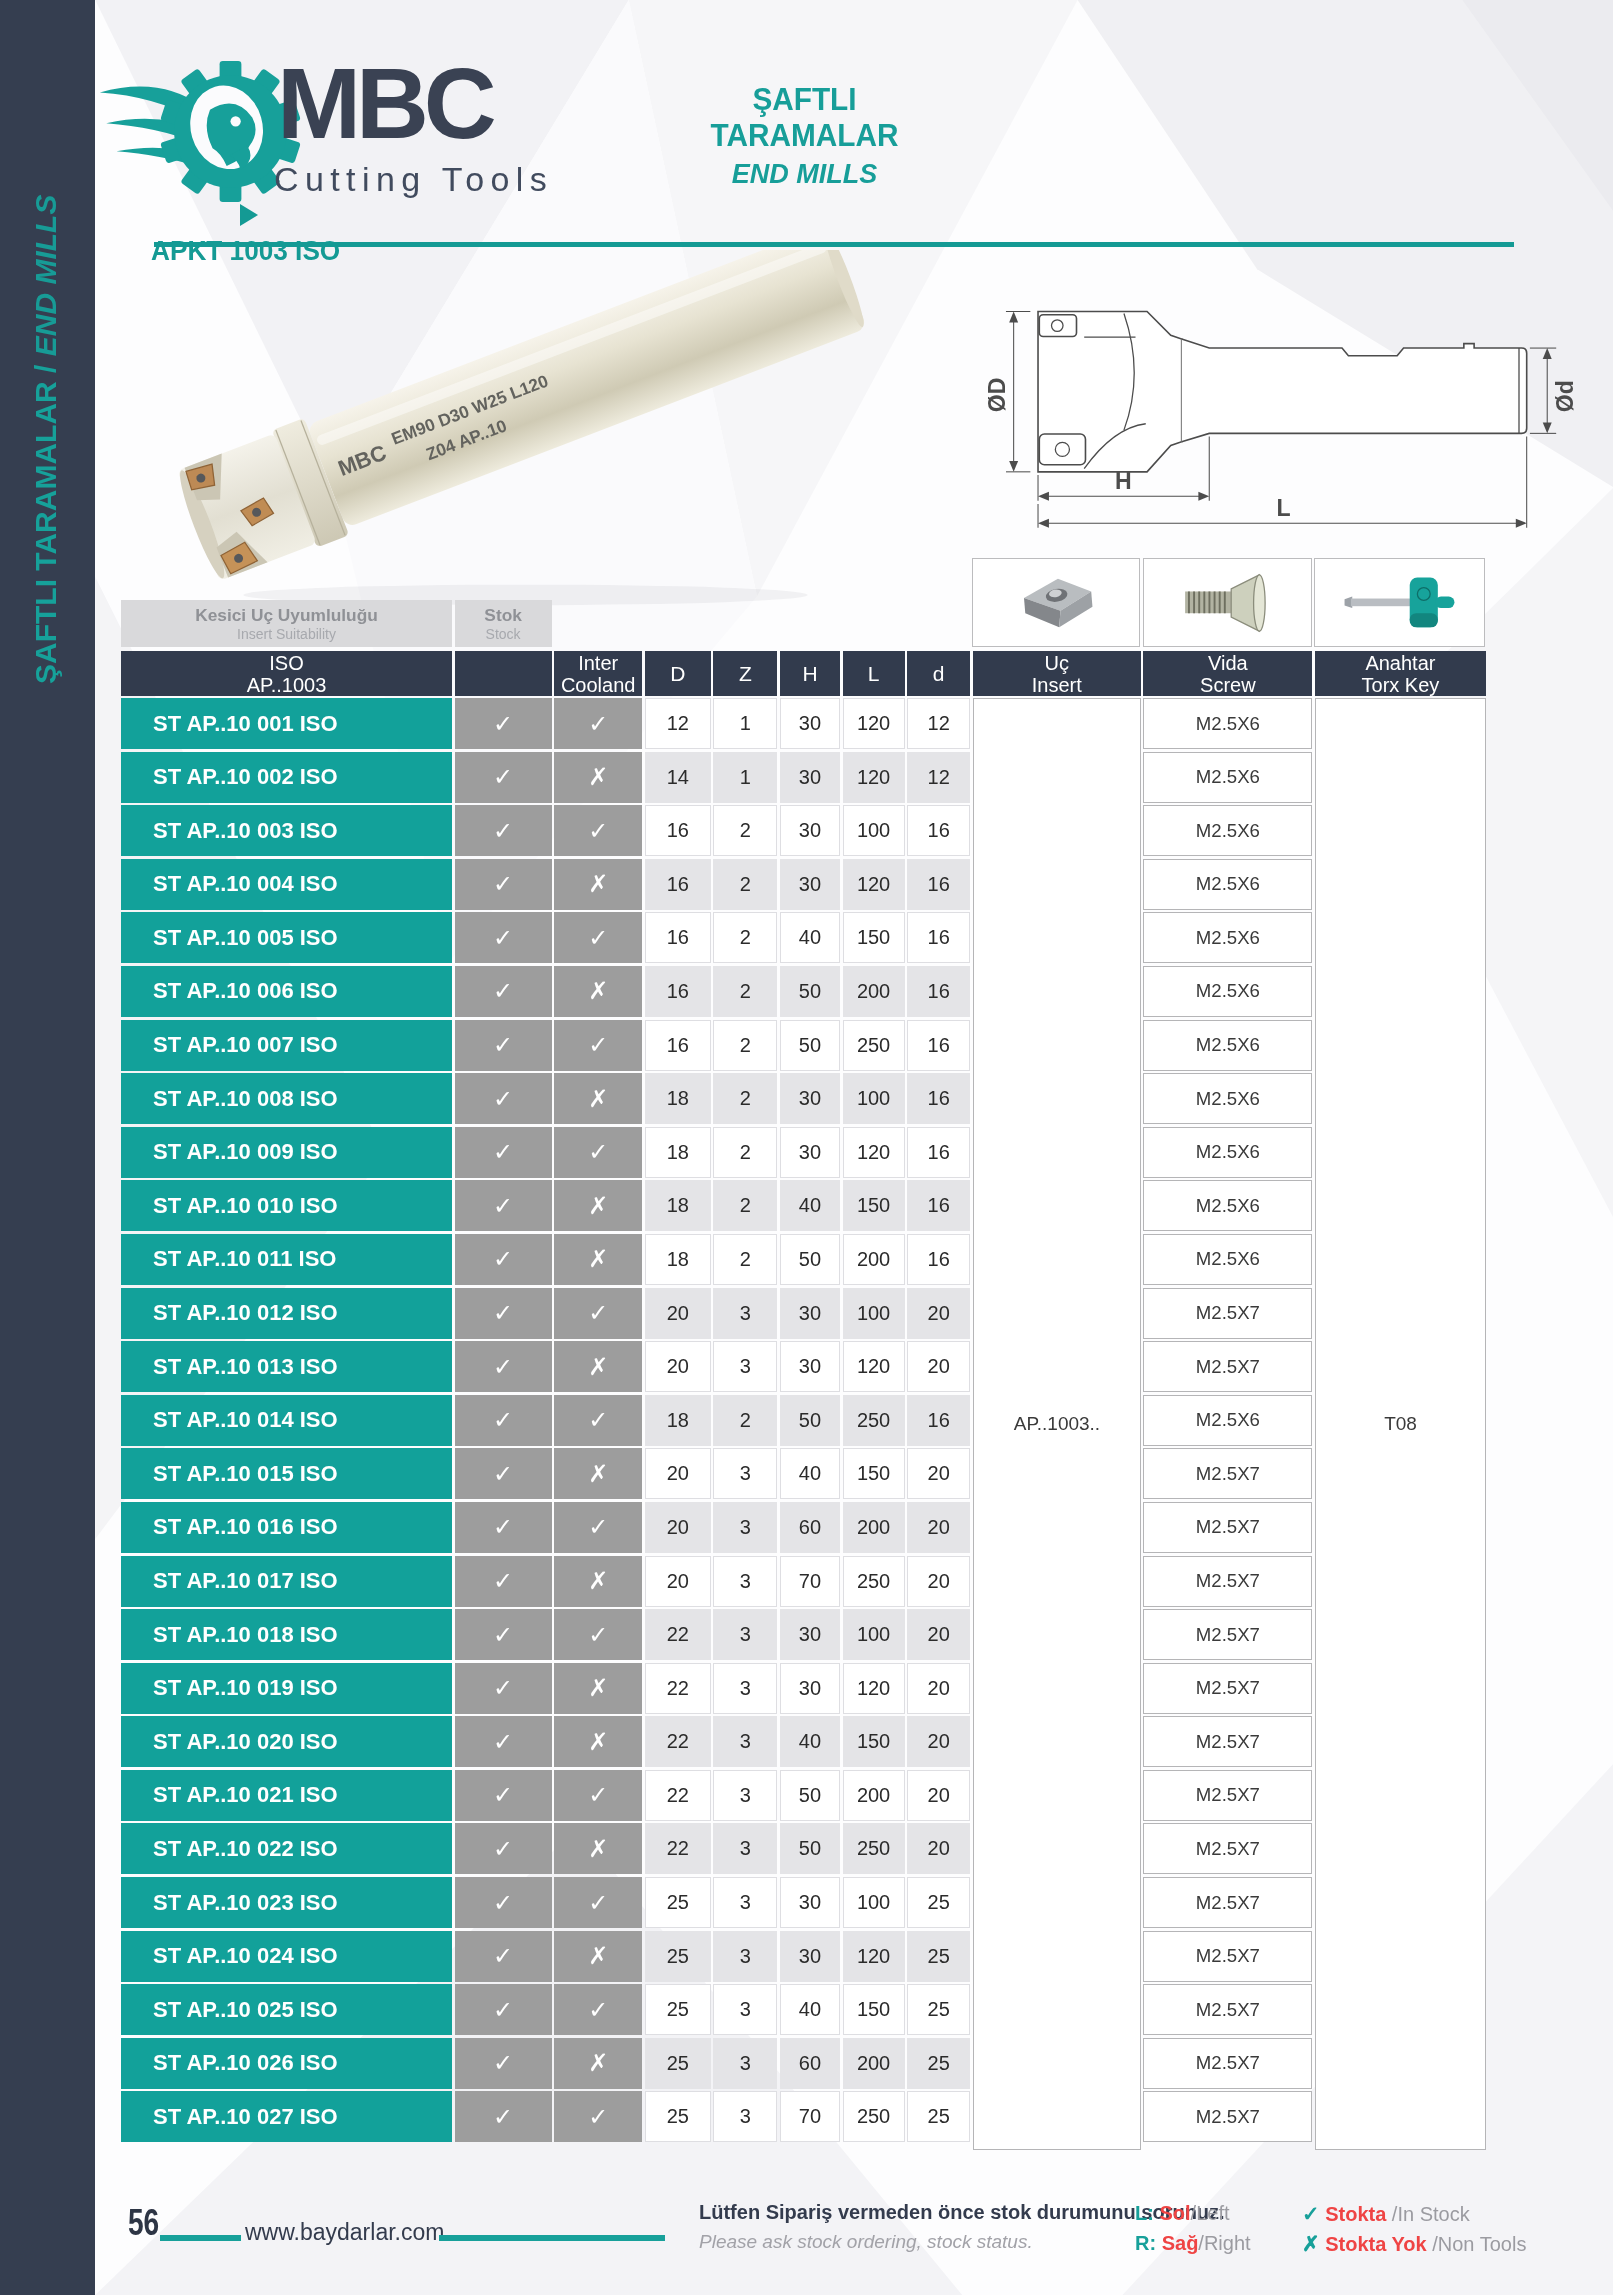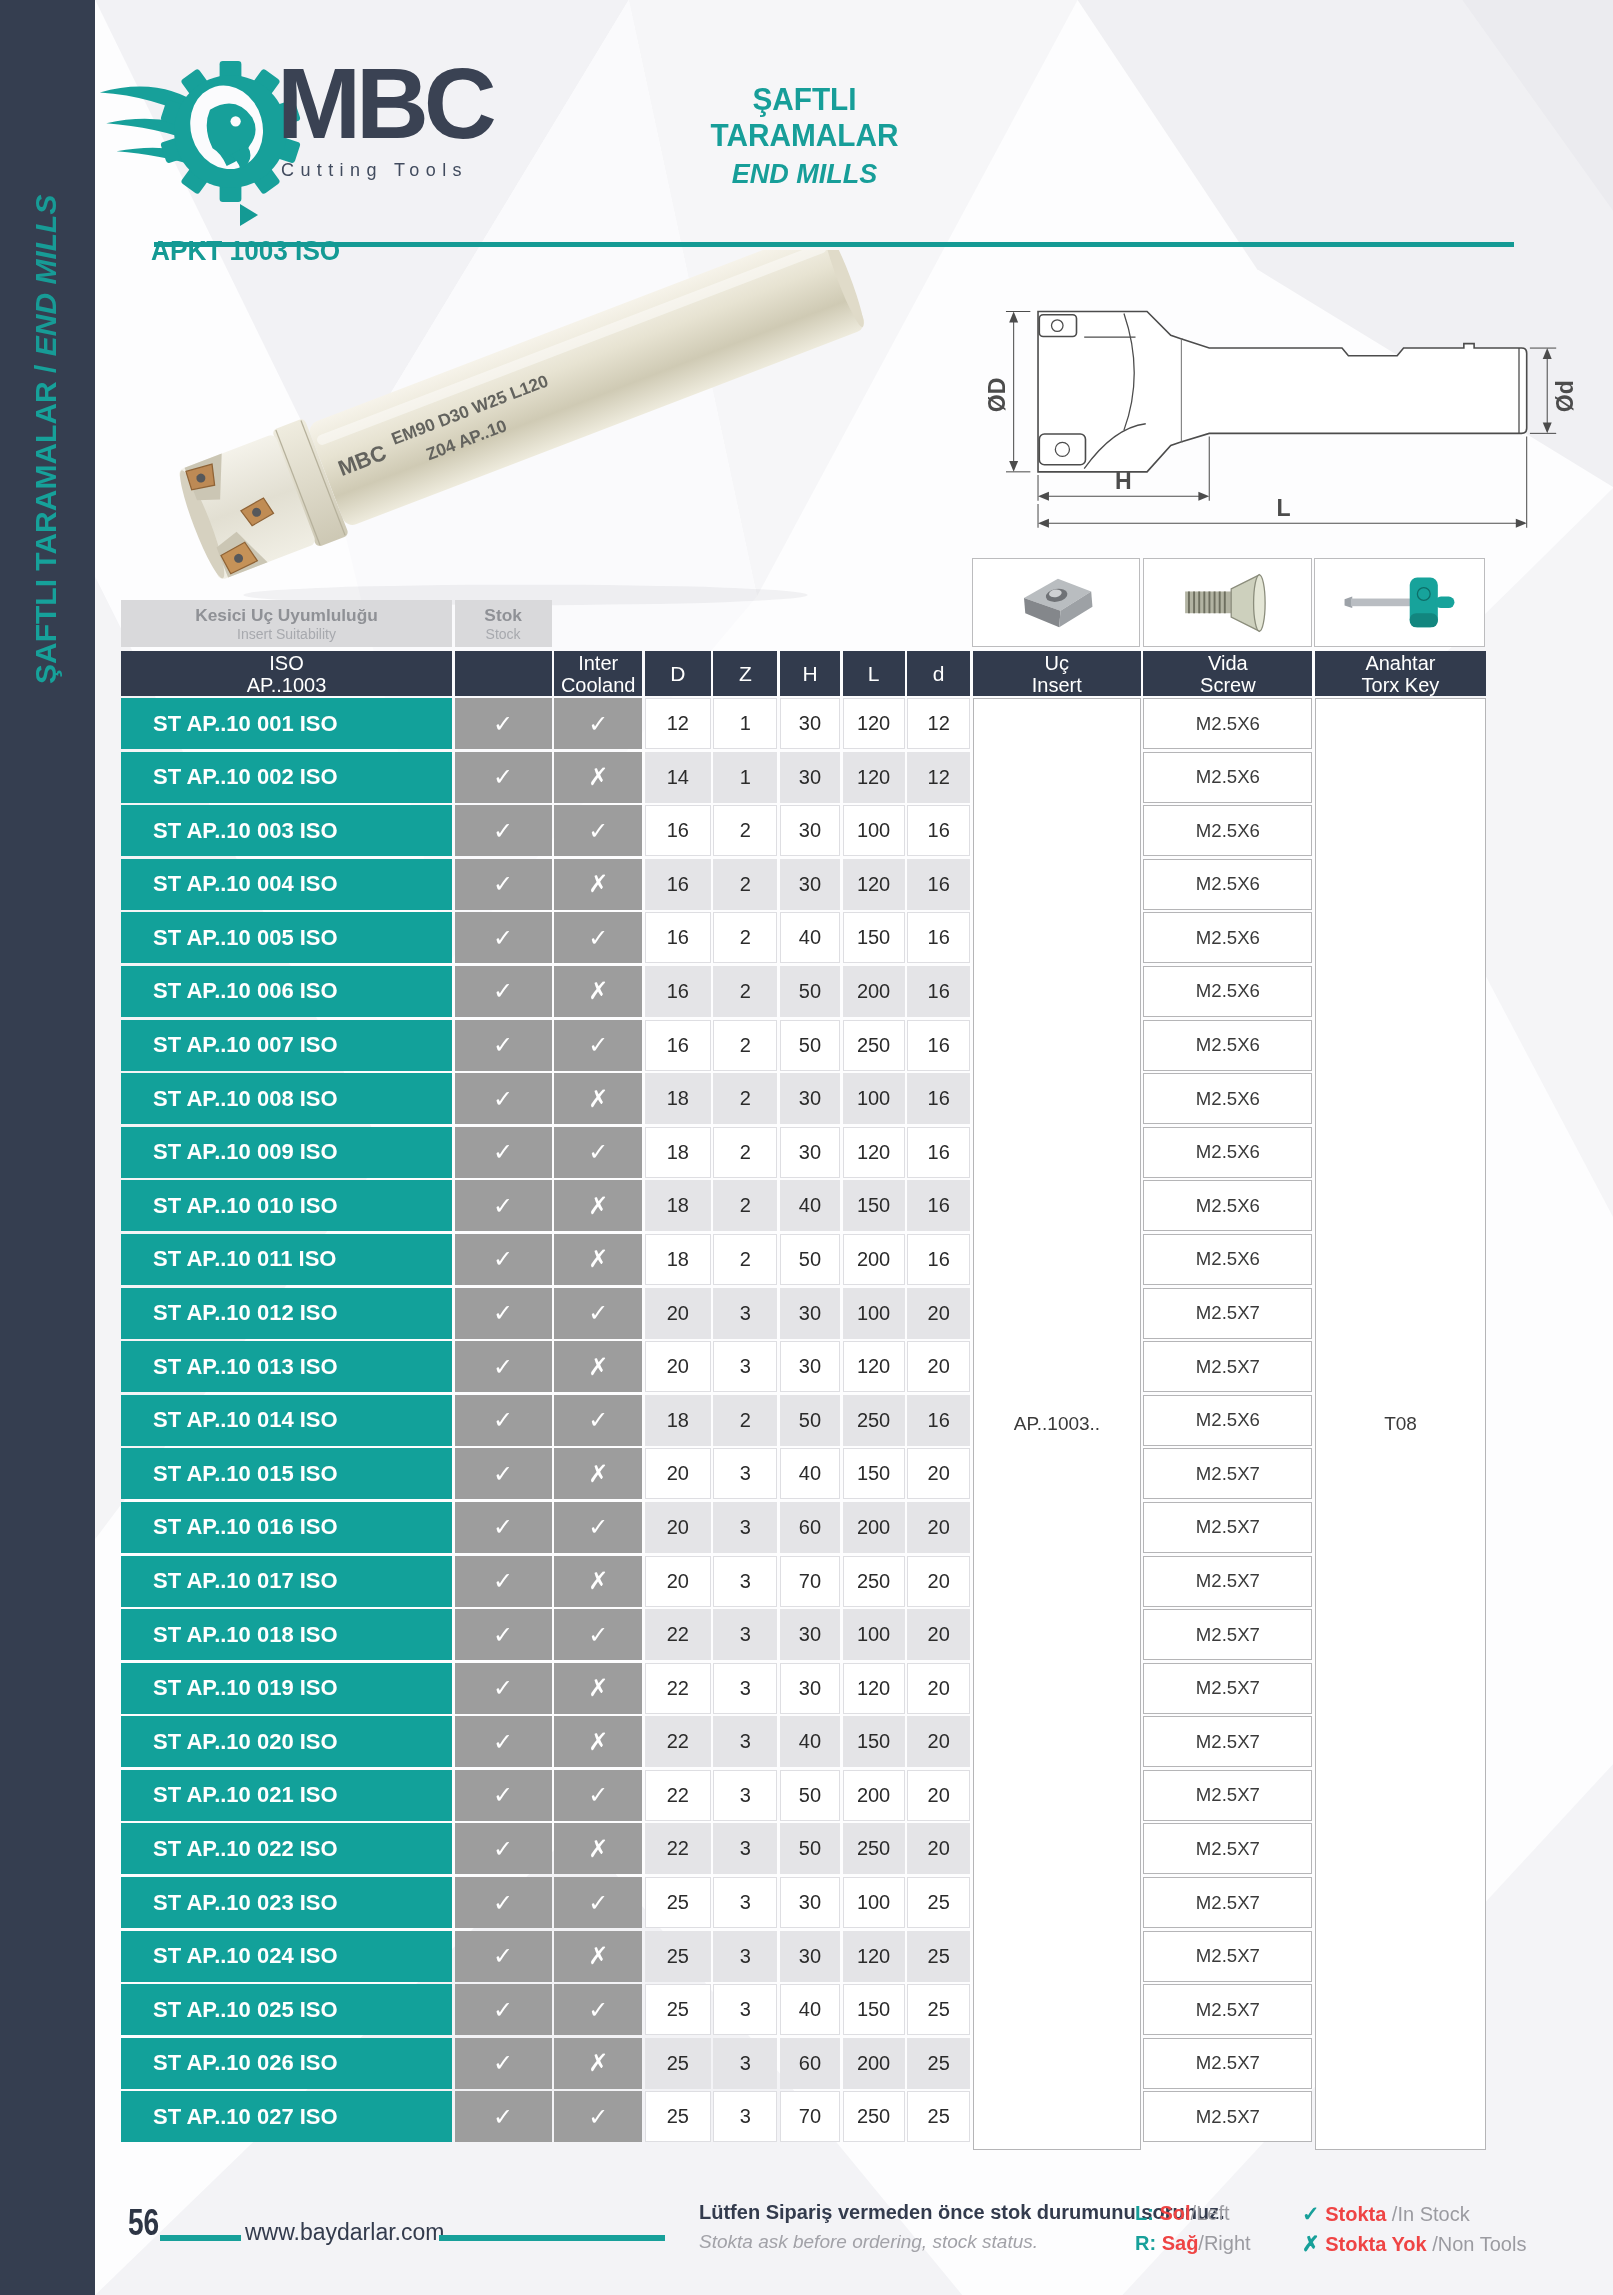"Cutting Tools" .brand-tagline { font-size: 18px -> 34px; left: 281px -> 274px }
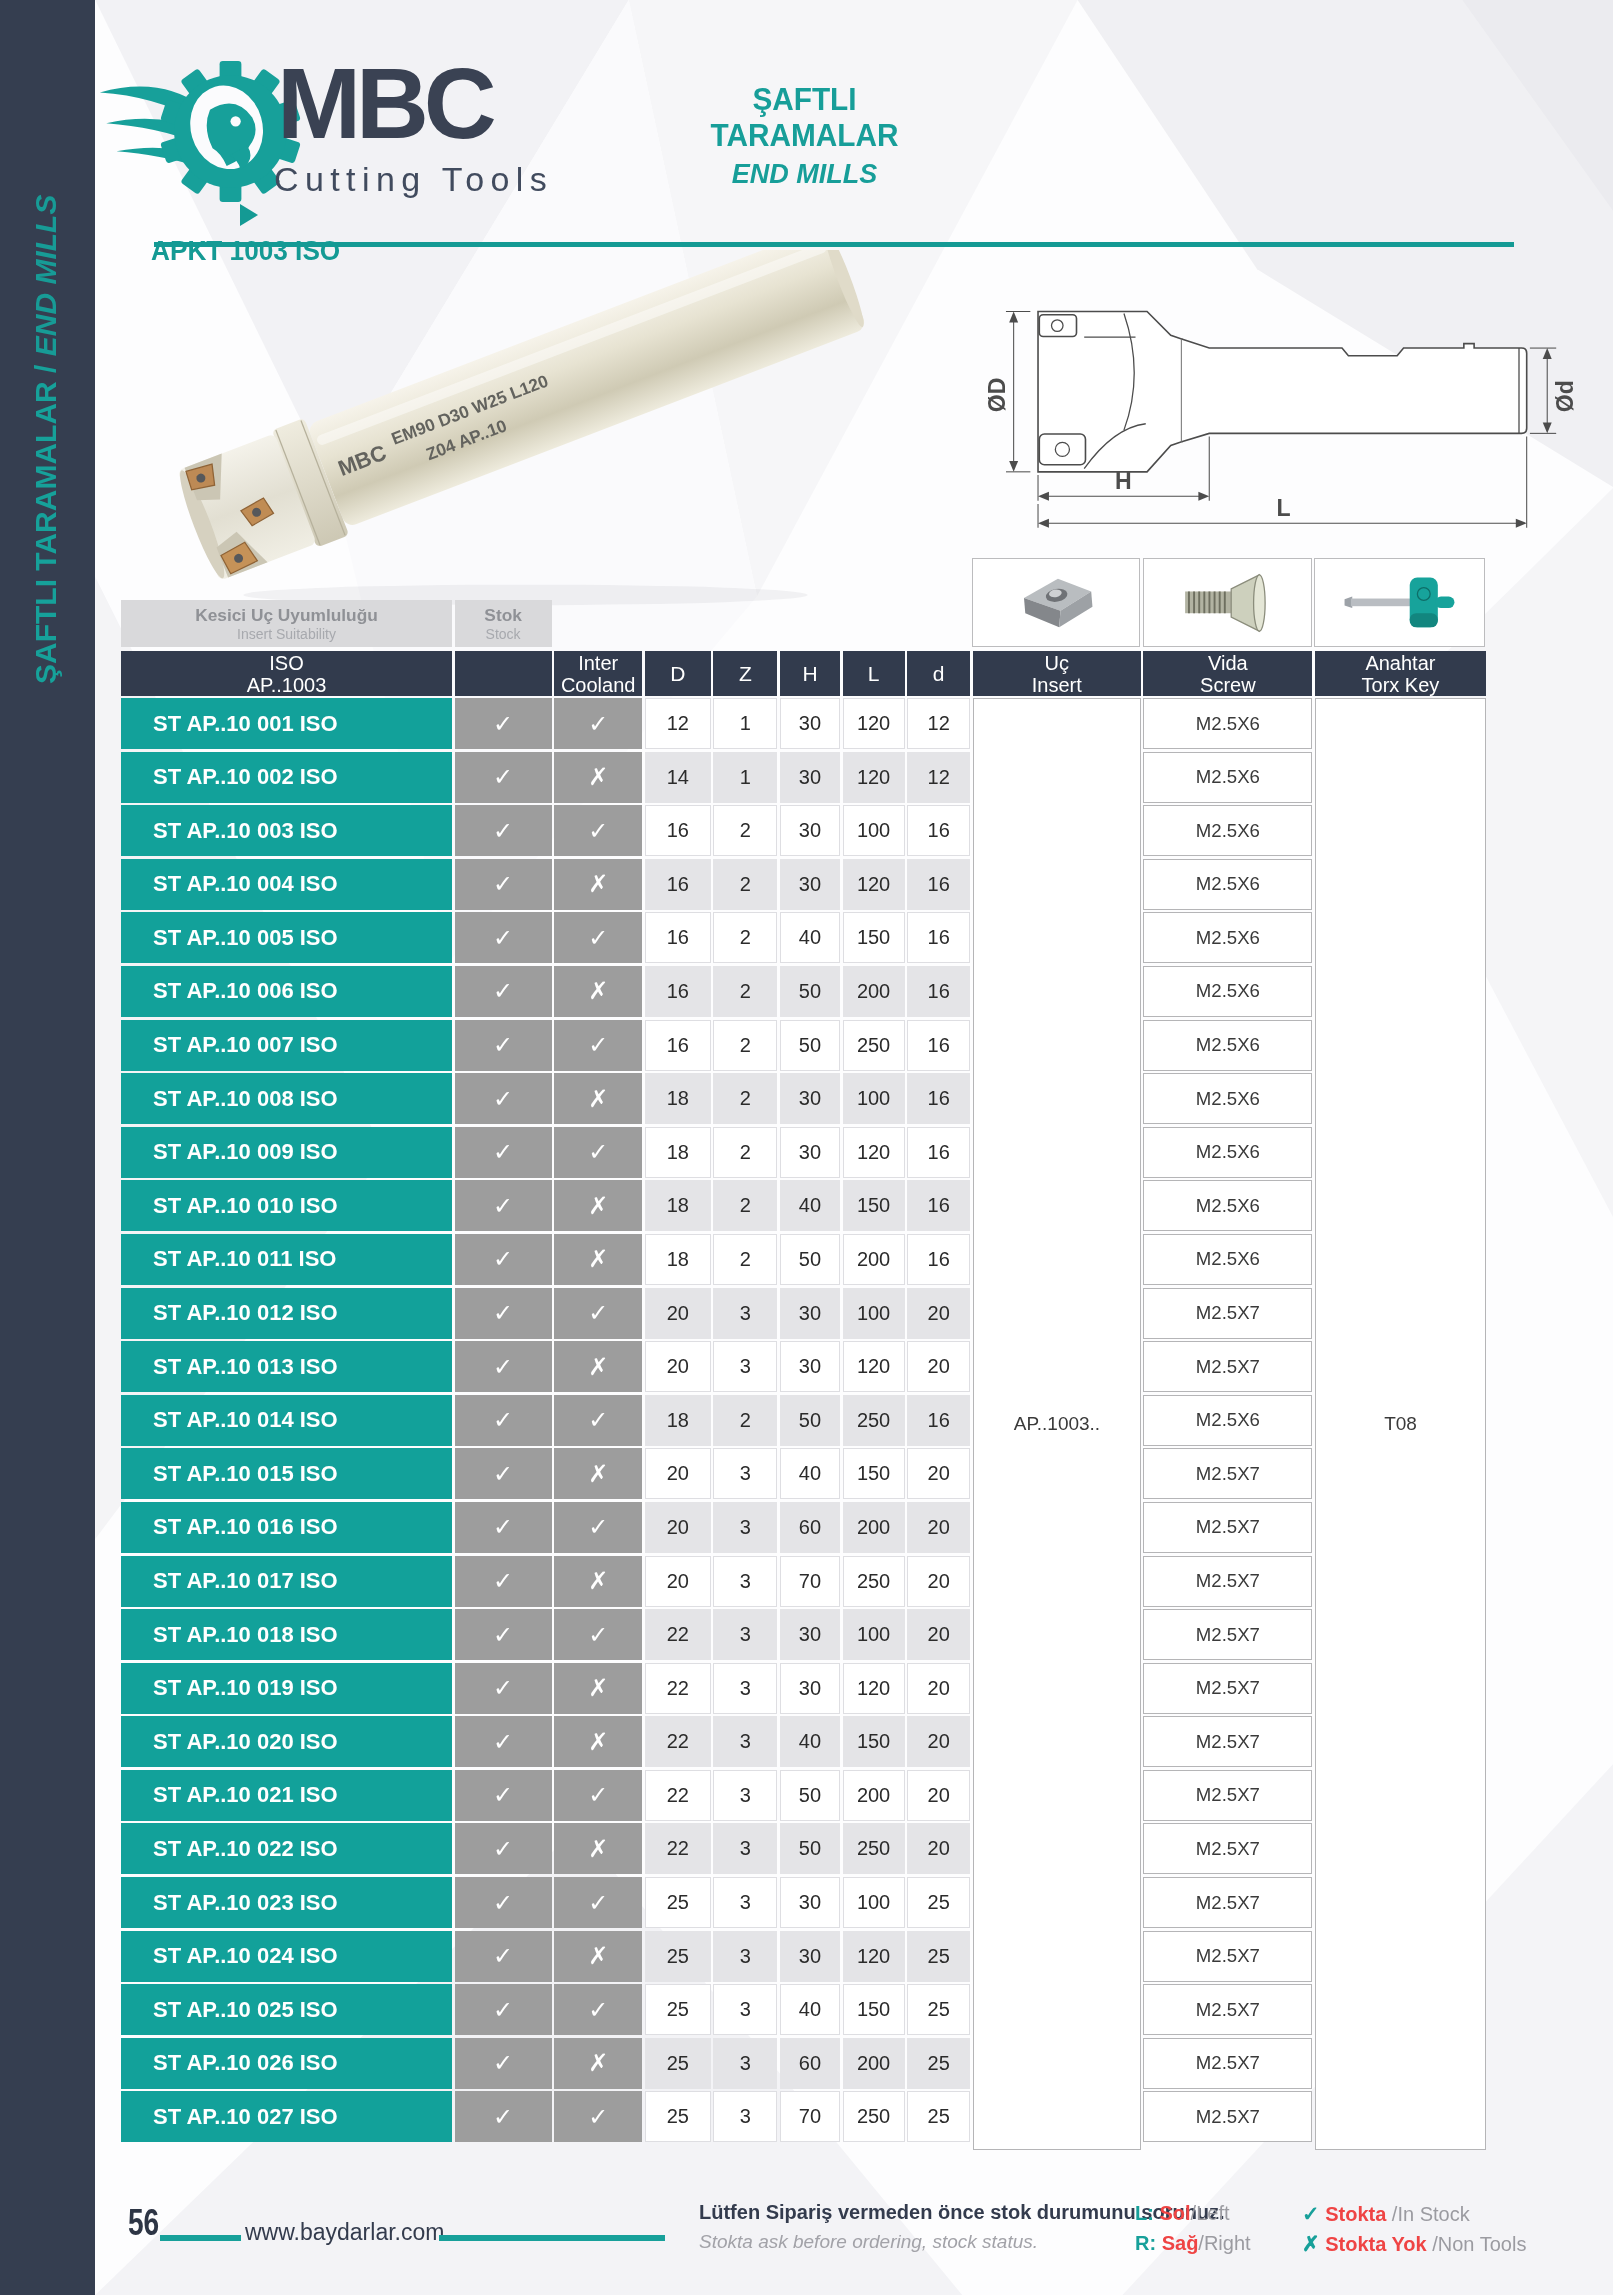"Stokta ask before ordering, stock" div.f-note-en { text: Stokta ask before -> Please ask stock }
